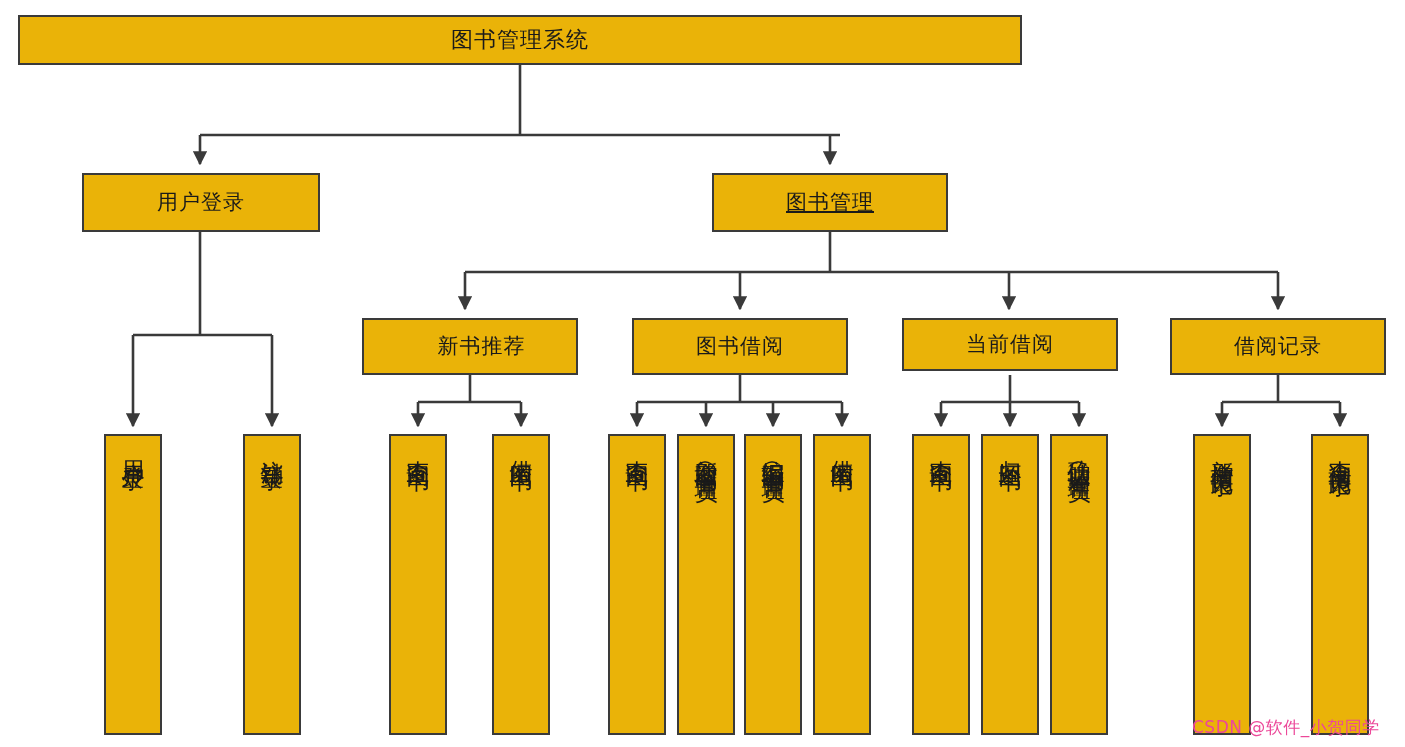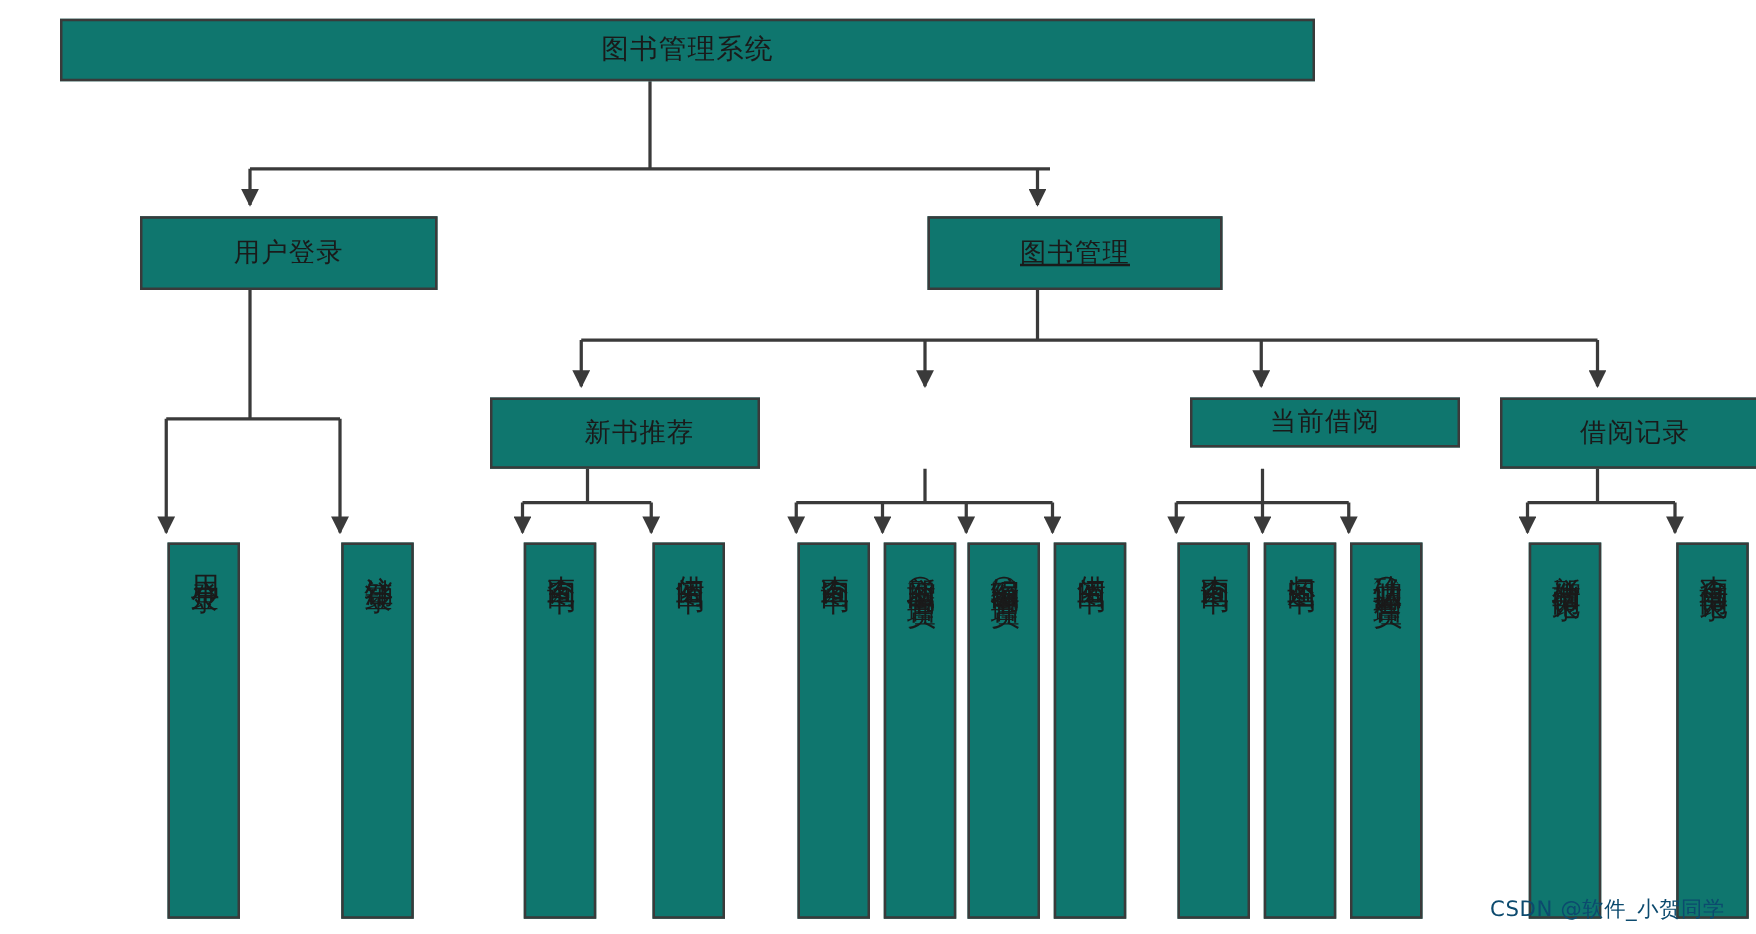"图书管理系统" .node { background: #0f766e -> #eab308; margin-left: 30px -> none }
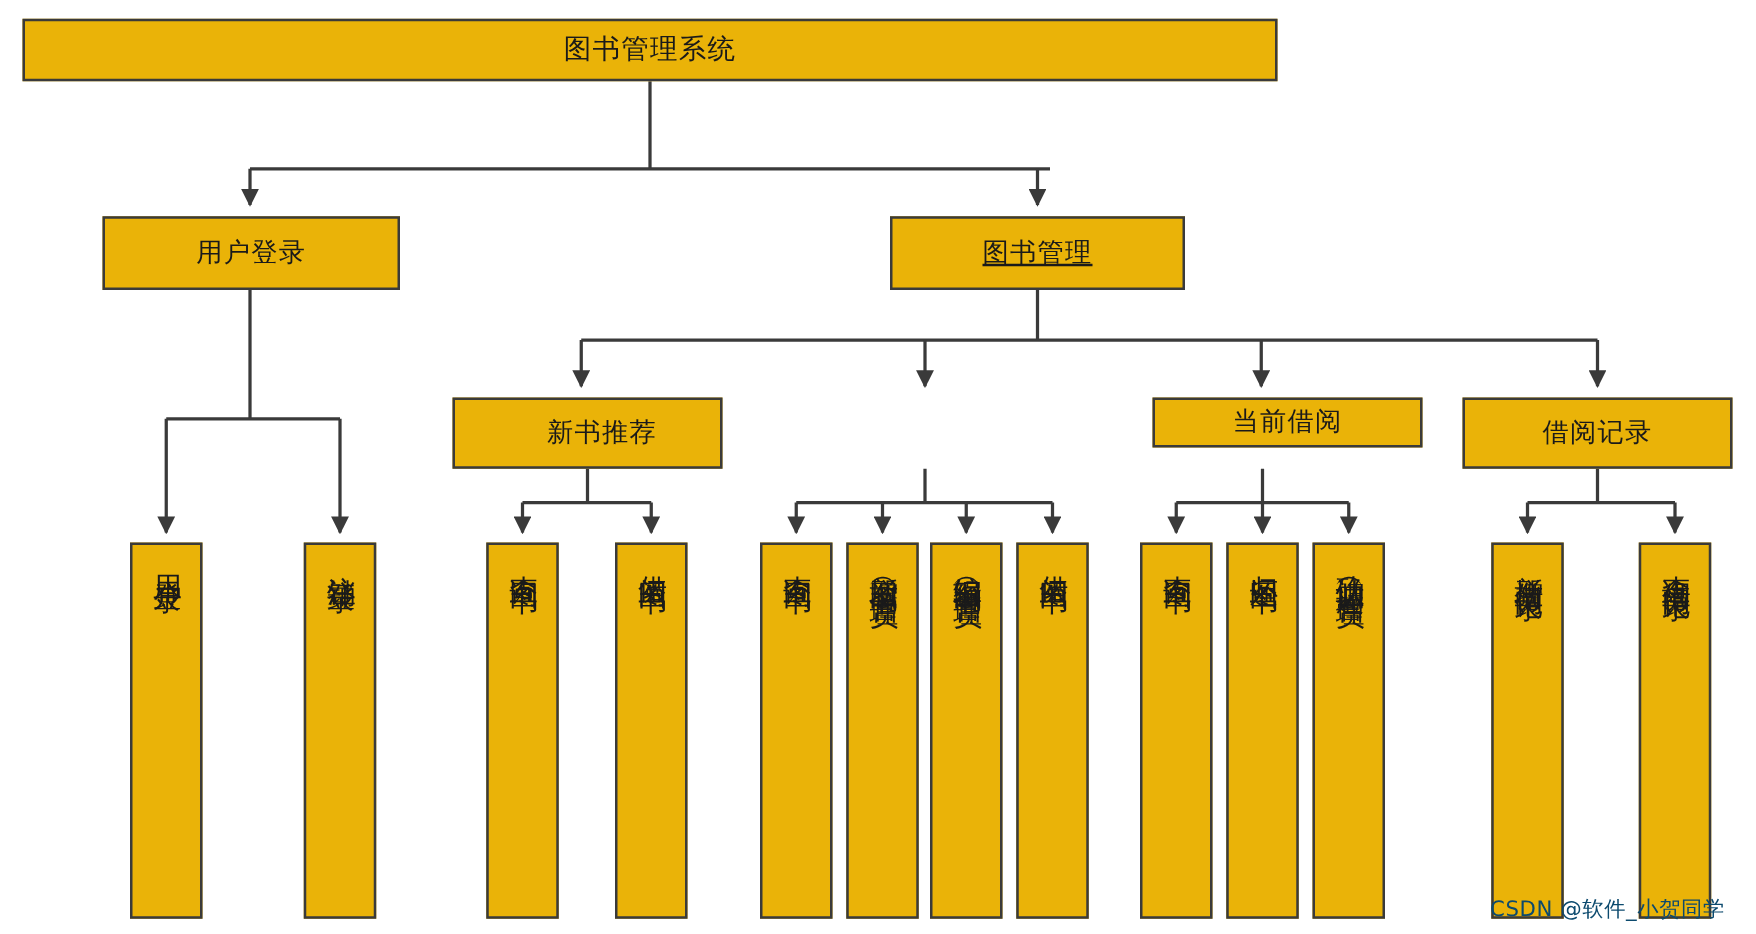"图书借阅" div.node { html: none -> <div> <span>图书借阅</span> </div> }
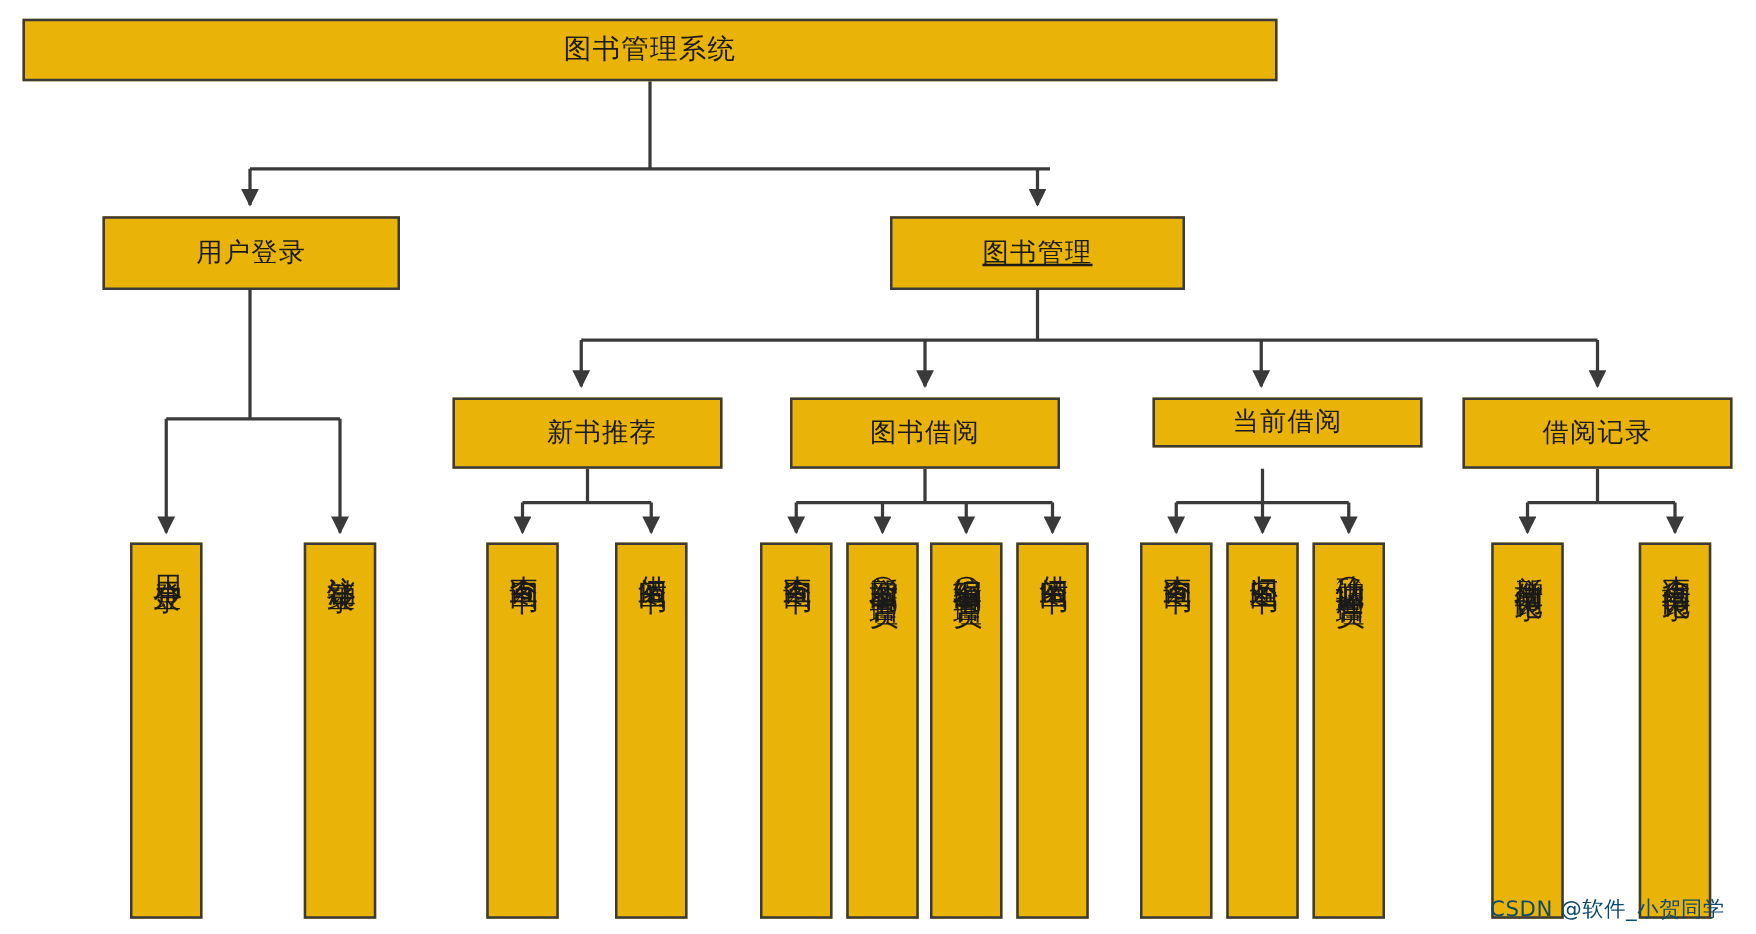"当前借阅" div.node { height: 40px -> 53px; left: 922px -> 902px }
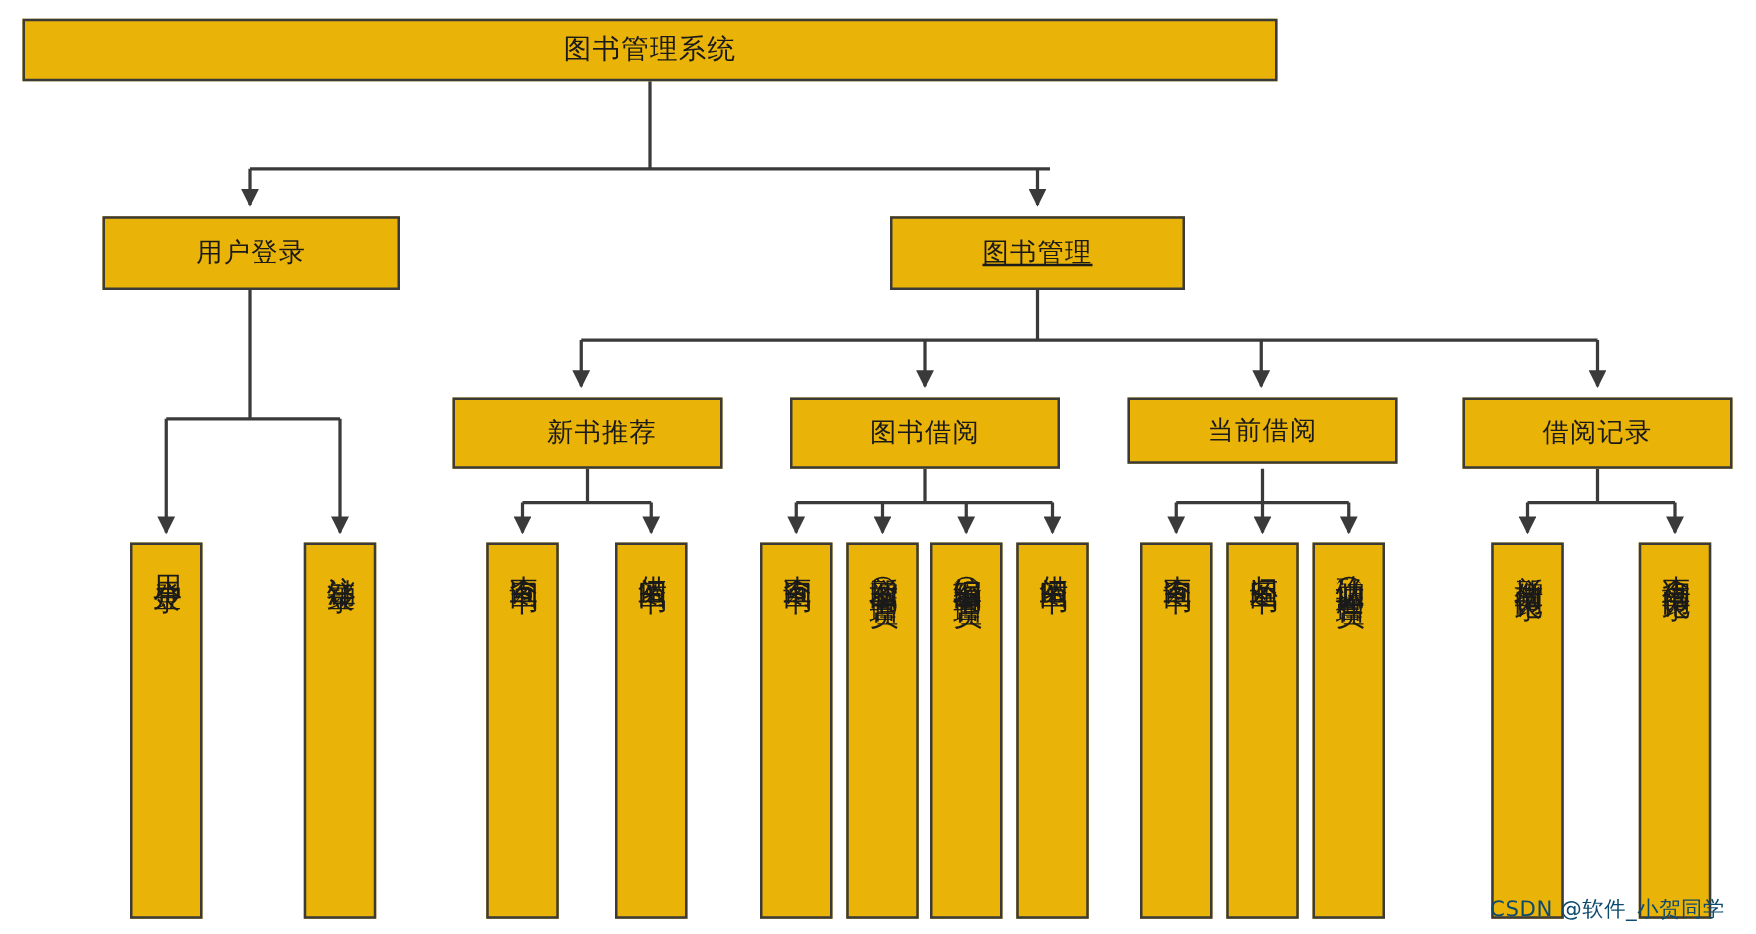"CSDN @软件_小贺同学" .watermark { color: #0c4a6e -> #ec4899 }
